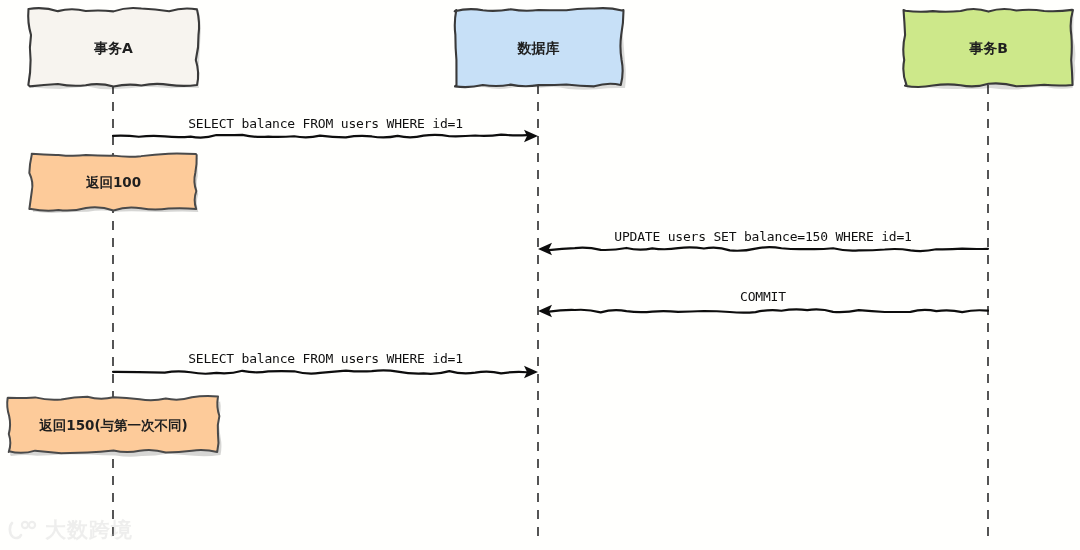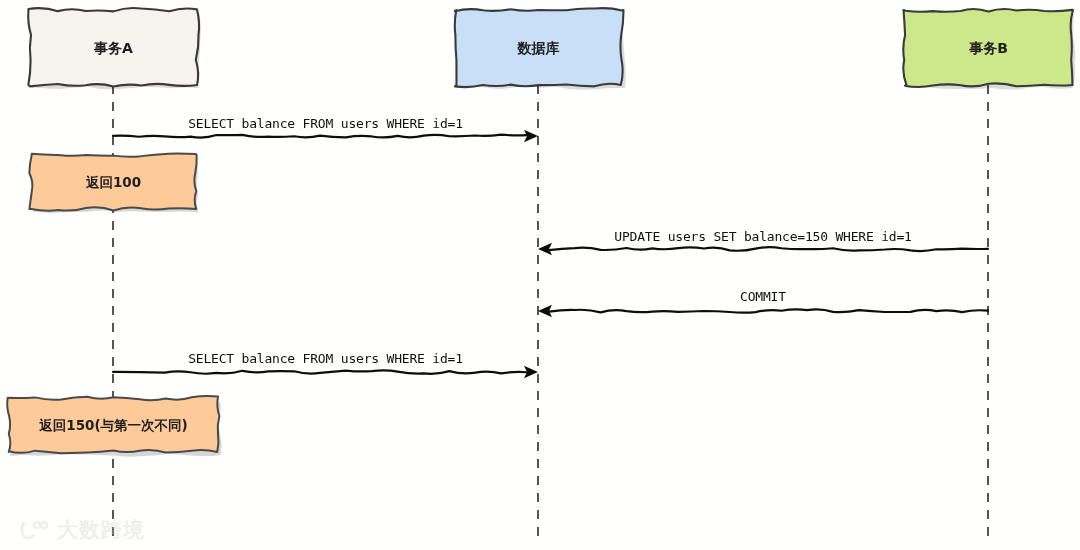"大数跨境" #watermark { left: 20px -> 8px }
